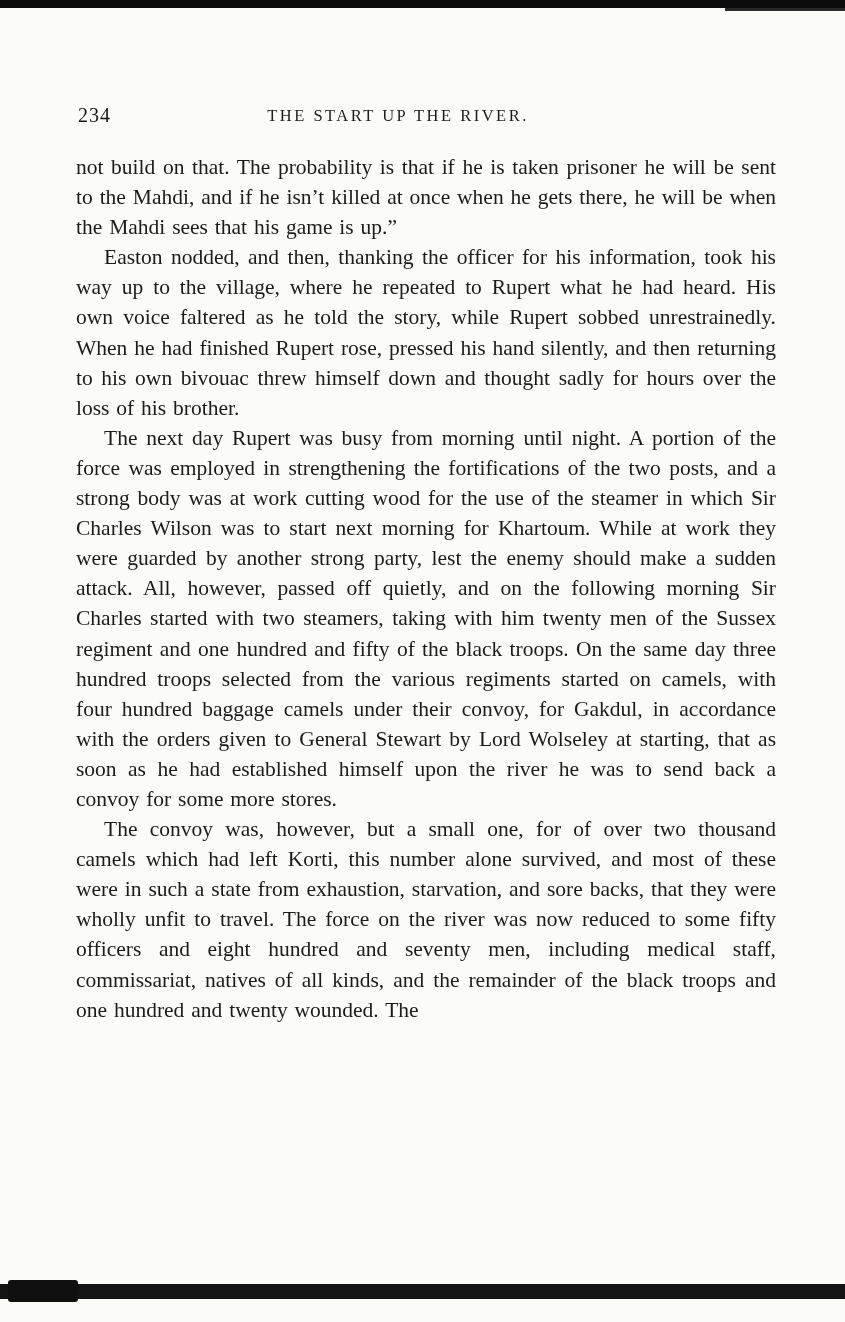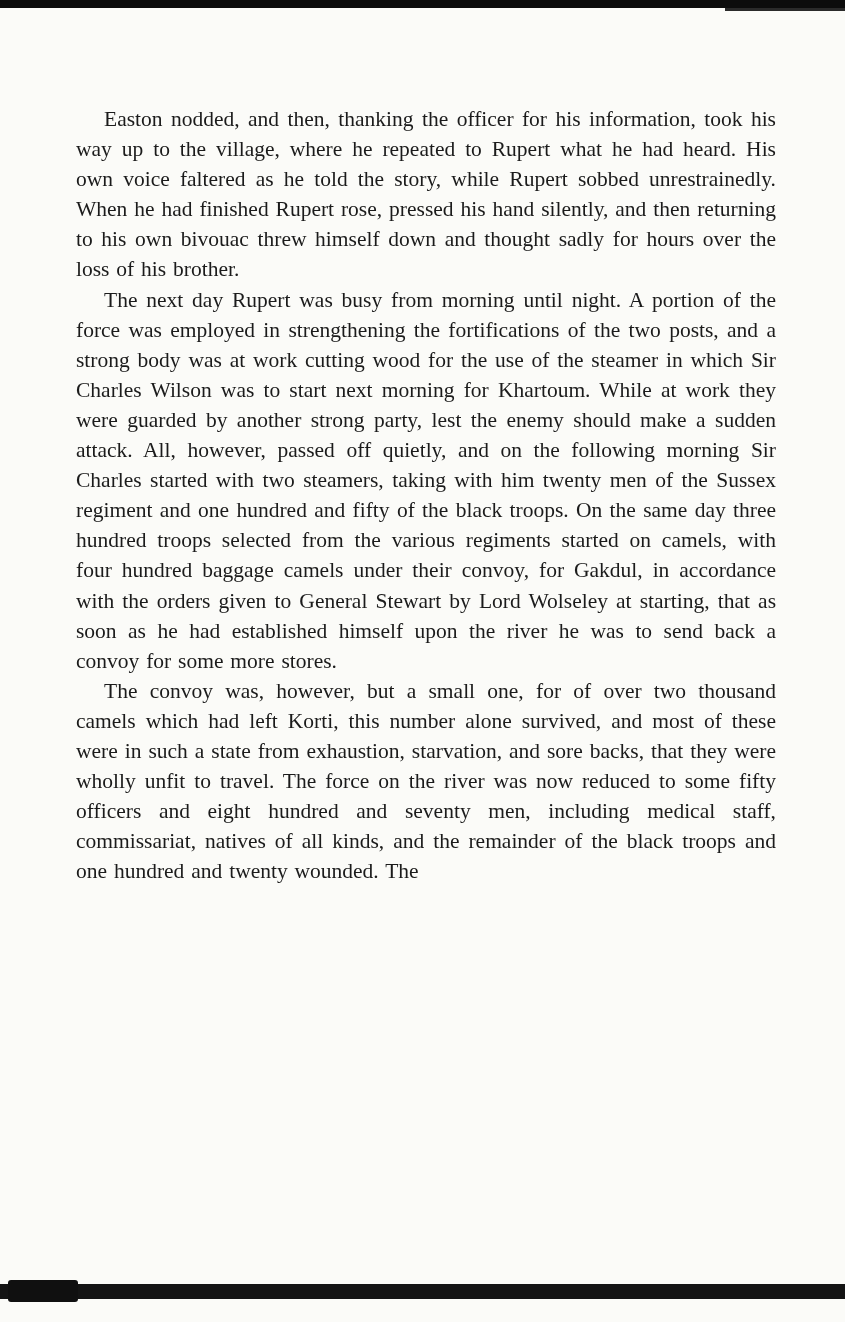"234" div.page-header { html: none -> <div> <span>234</span> <span>THE START UP THE RIVER.</span> </div> }
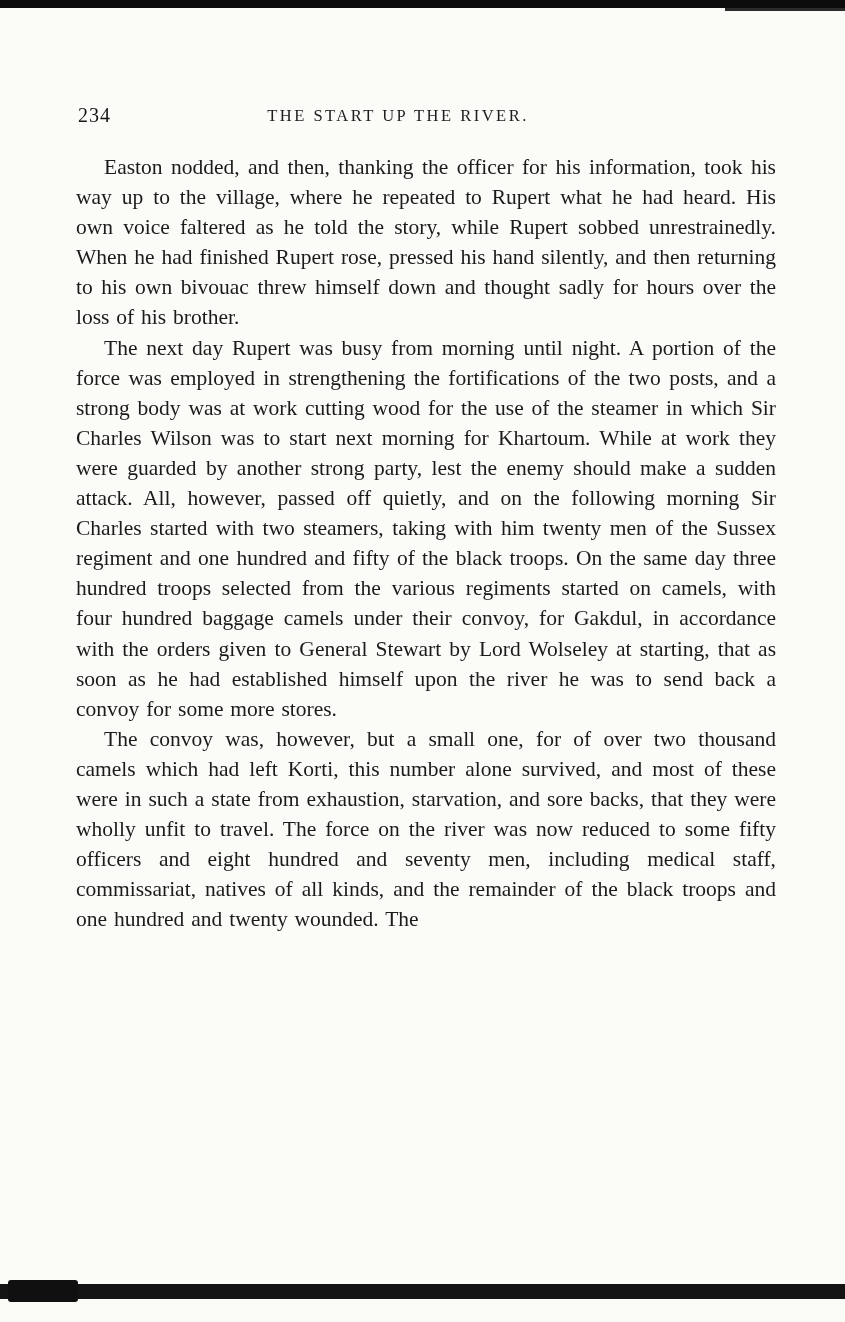"not build on that. The" p.noindent { html: none -> <p>not build on that. The probability is that if he is taken prisoner he will be sent to the Mahdi, and if he isn’t killed at once when he gets there, he will be when the Mahdi sees that his game is up.”</p> }
